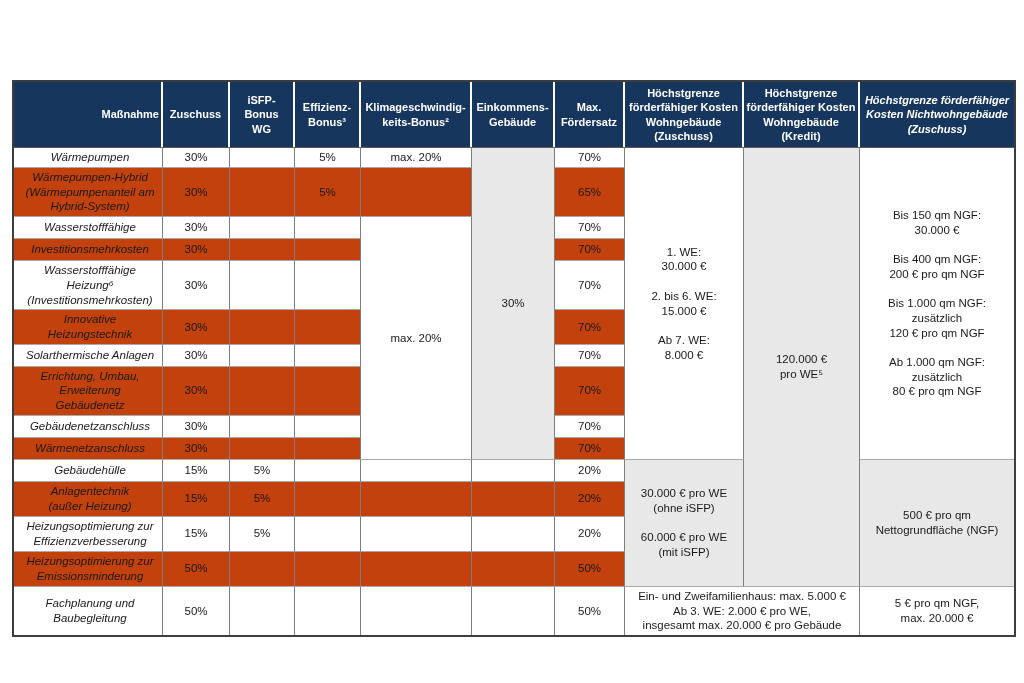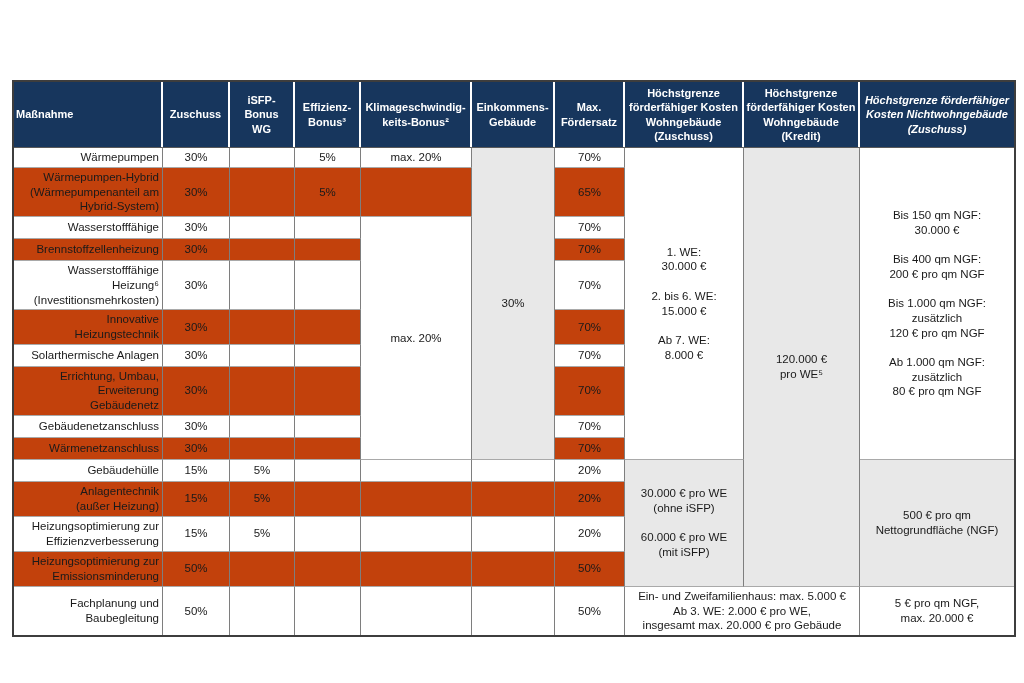"Maßnahme" th.al { text-align: left -> right }
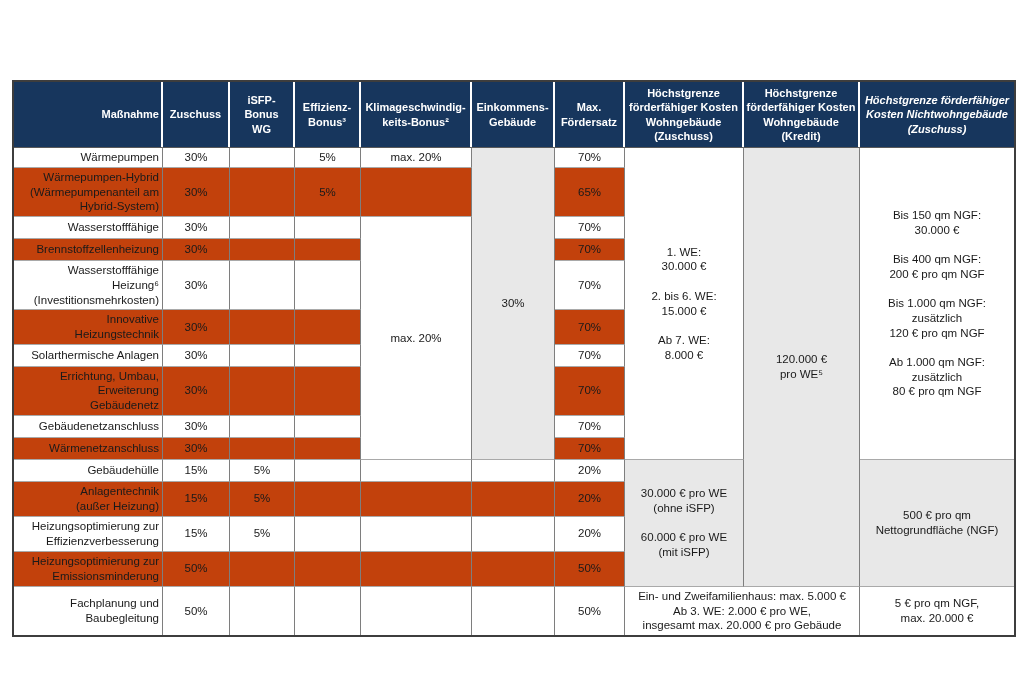"Wärmepumpen" td.al { font-style: none -> italic; text-align: right -> center }
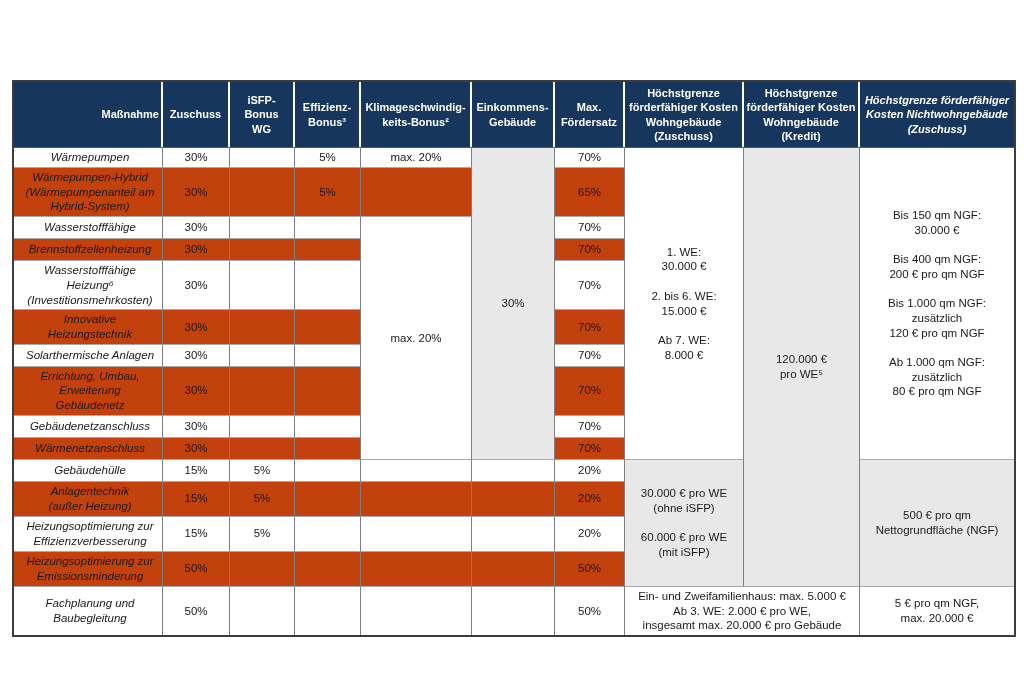"Brennstoffzellenheizung" td.al { text: Brennstoffzellenheizung -> Investitionsmehrkosten }
